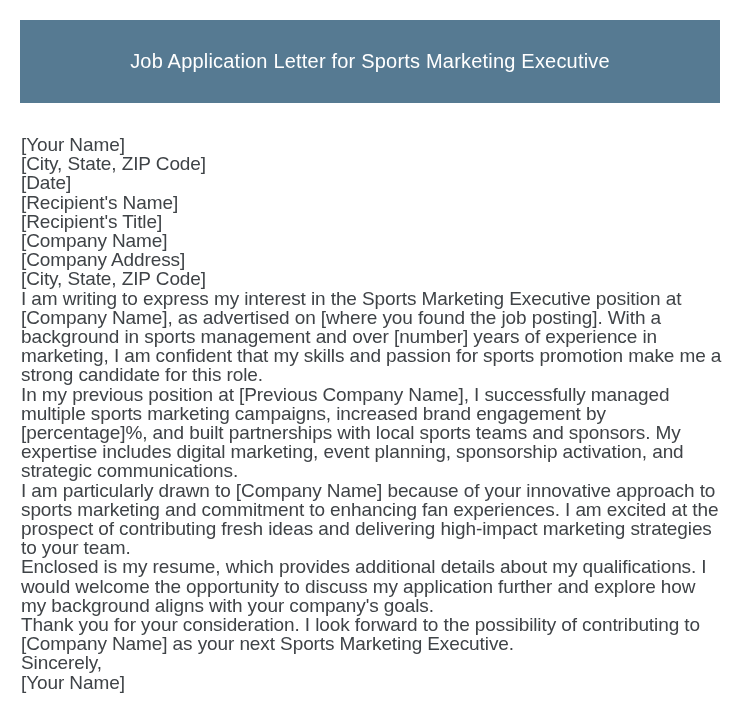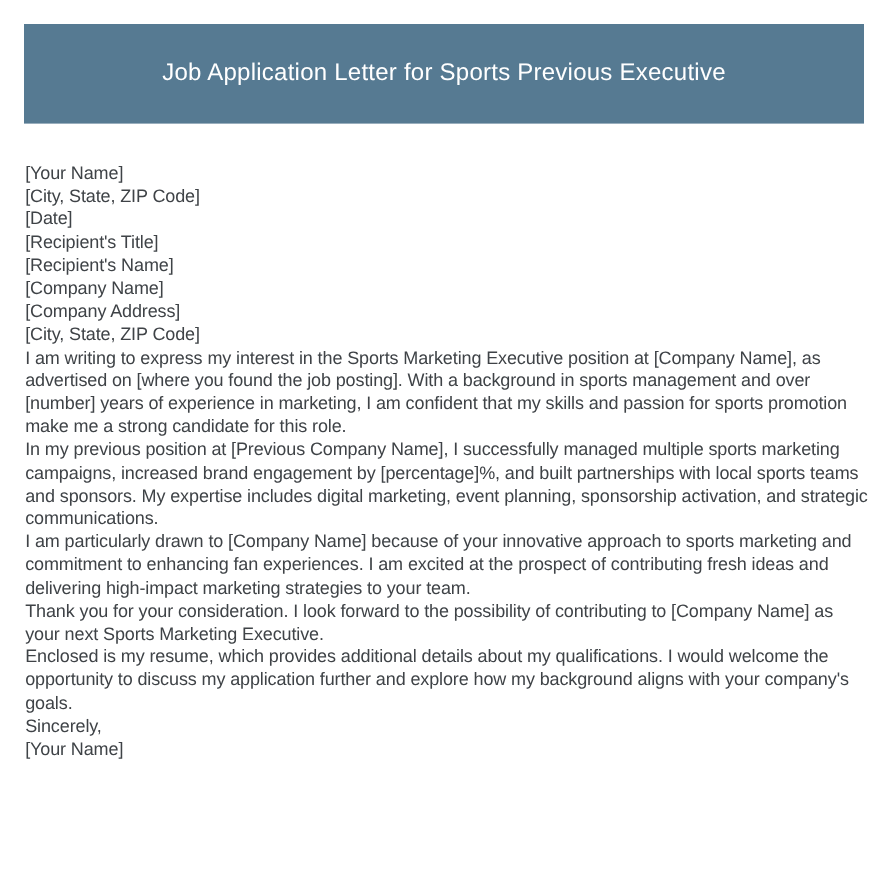"Job Application Letter for Sports" div.header-title { text: Previous -> Marketing }
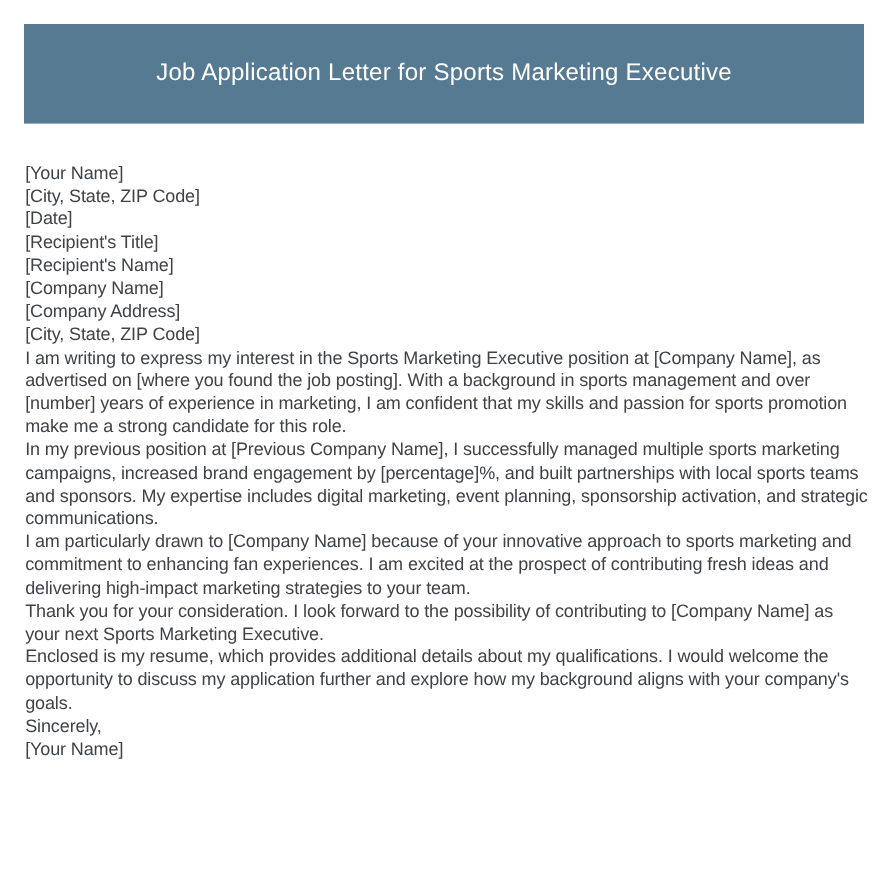"[Your Name]" .letter-body { font-size: 15px -> 19px }
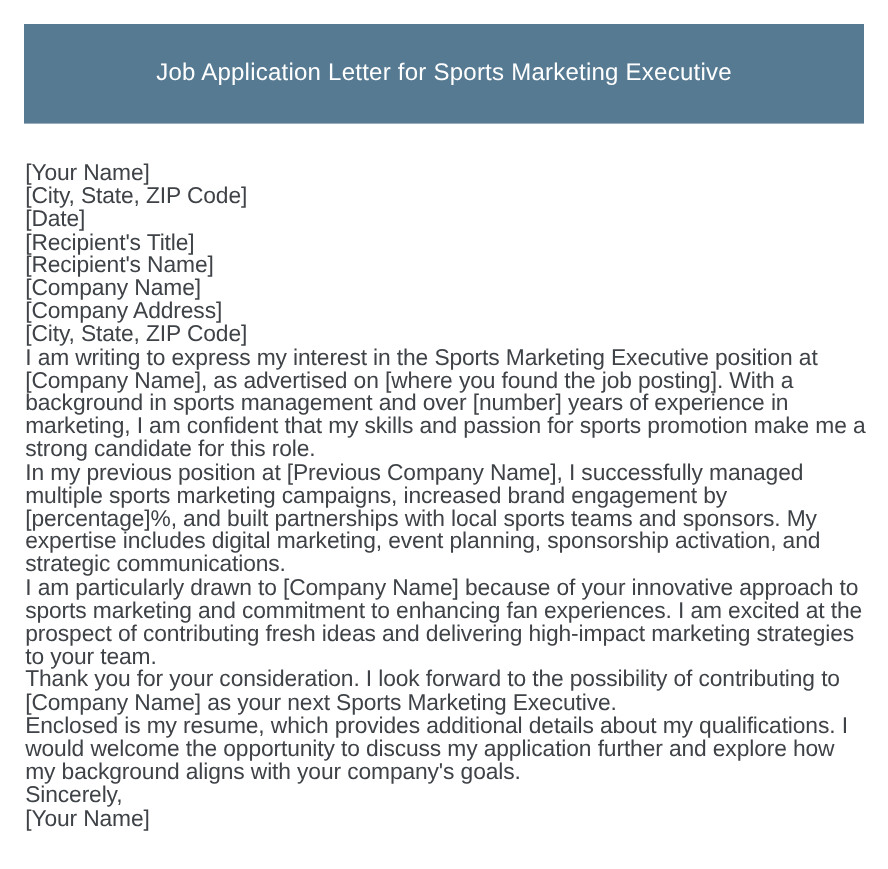"[Recipient's Title]" div { order: before "[Recipient's Name]" -> after "[Recipient's Name]" }
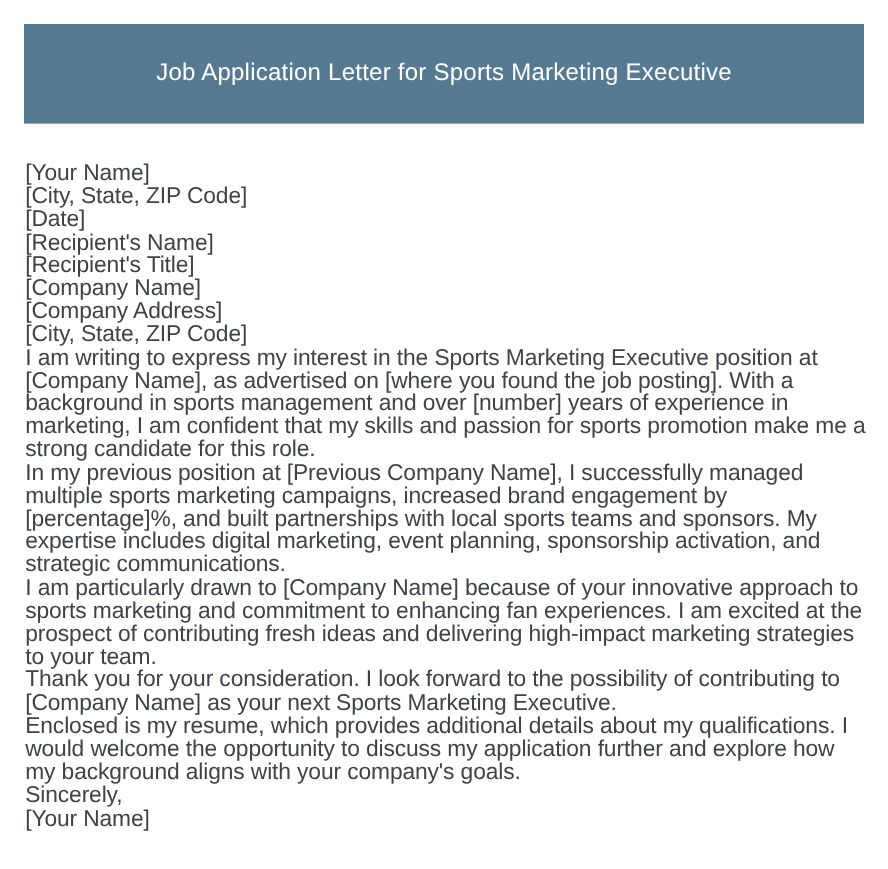"Thank you for your consideration." p { order: before "Enclosed is my resume, which" -> after "Enclosed is my resume, which" }
